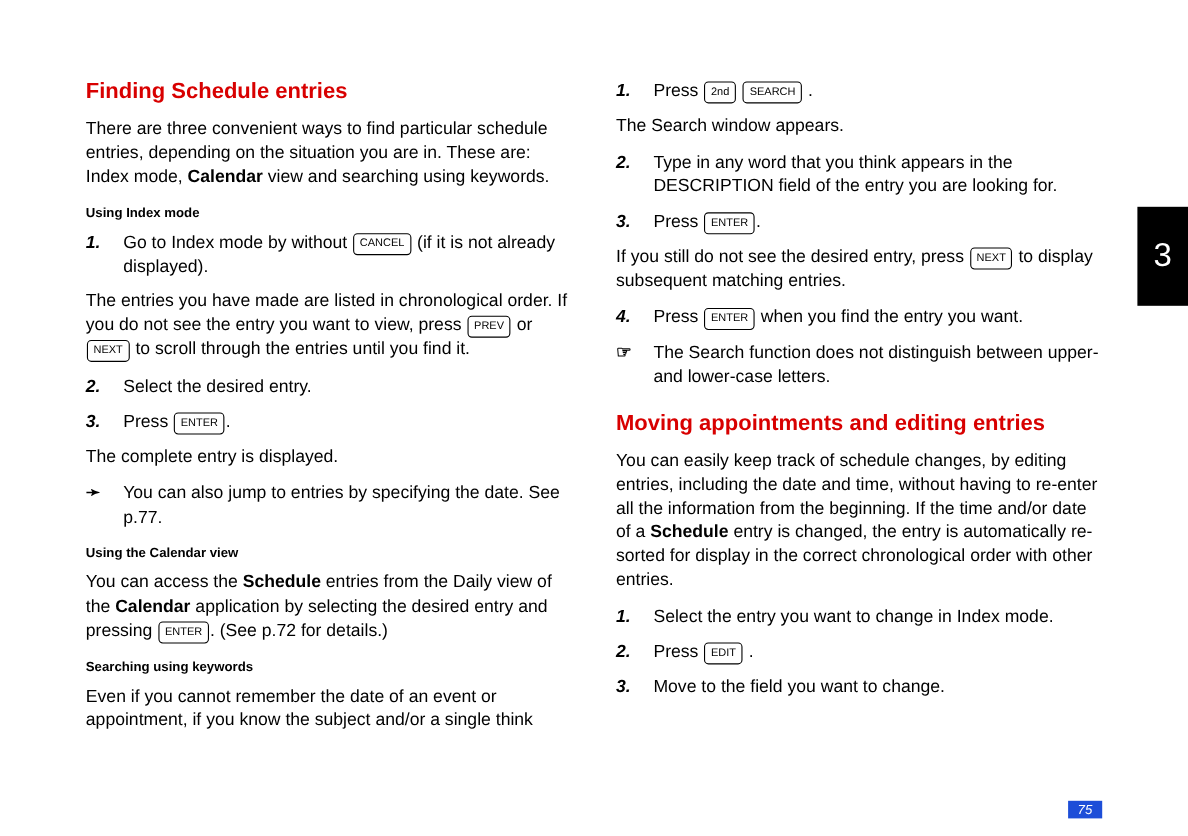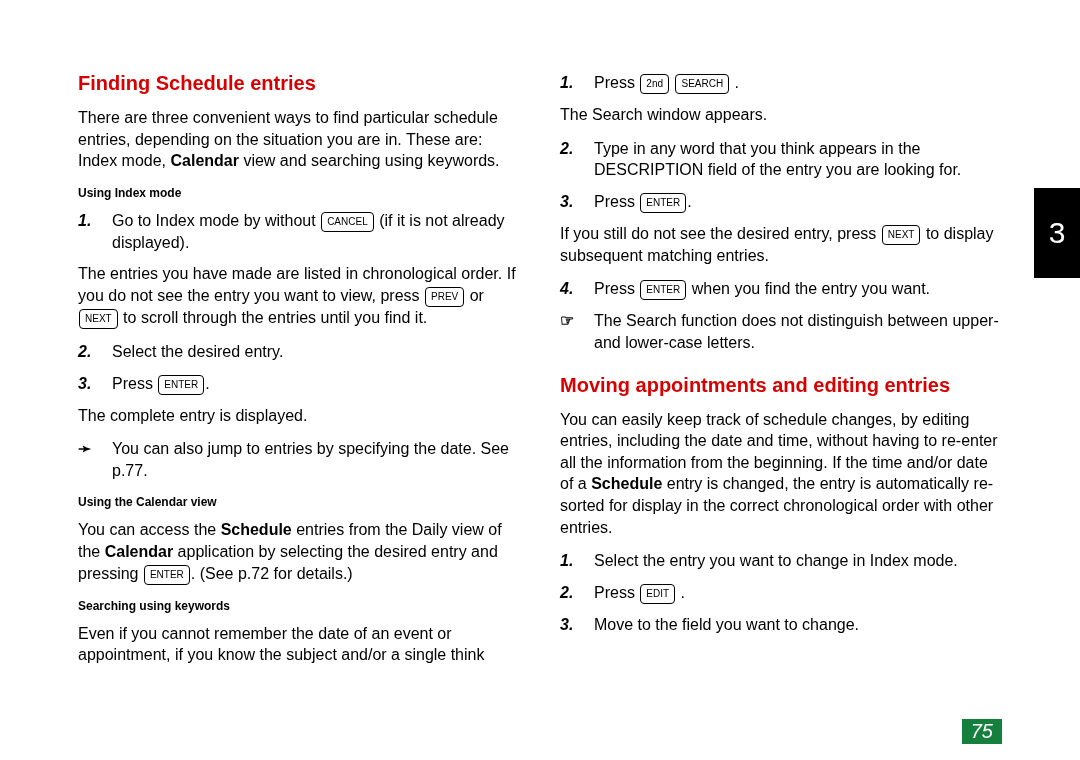"75" .pageno { background: #15803d -> #1d4ed8; font-size: 20px -> 12px }
